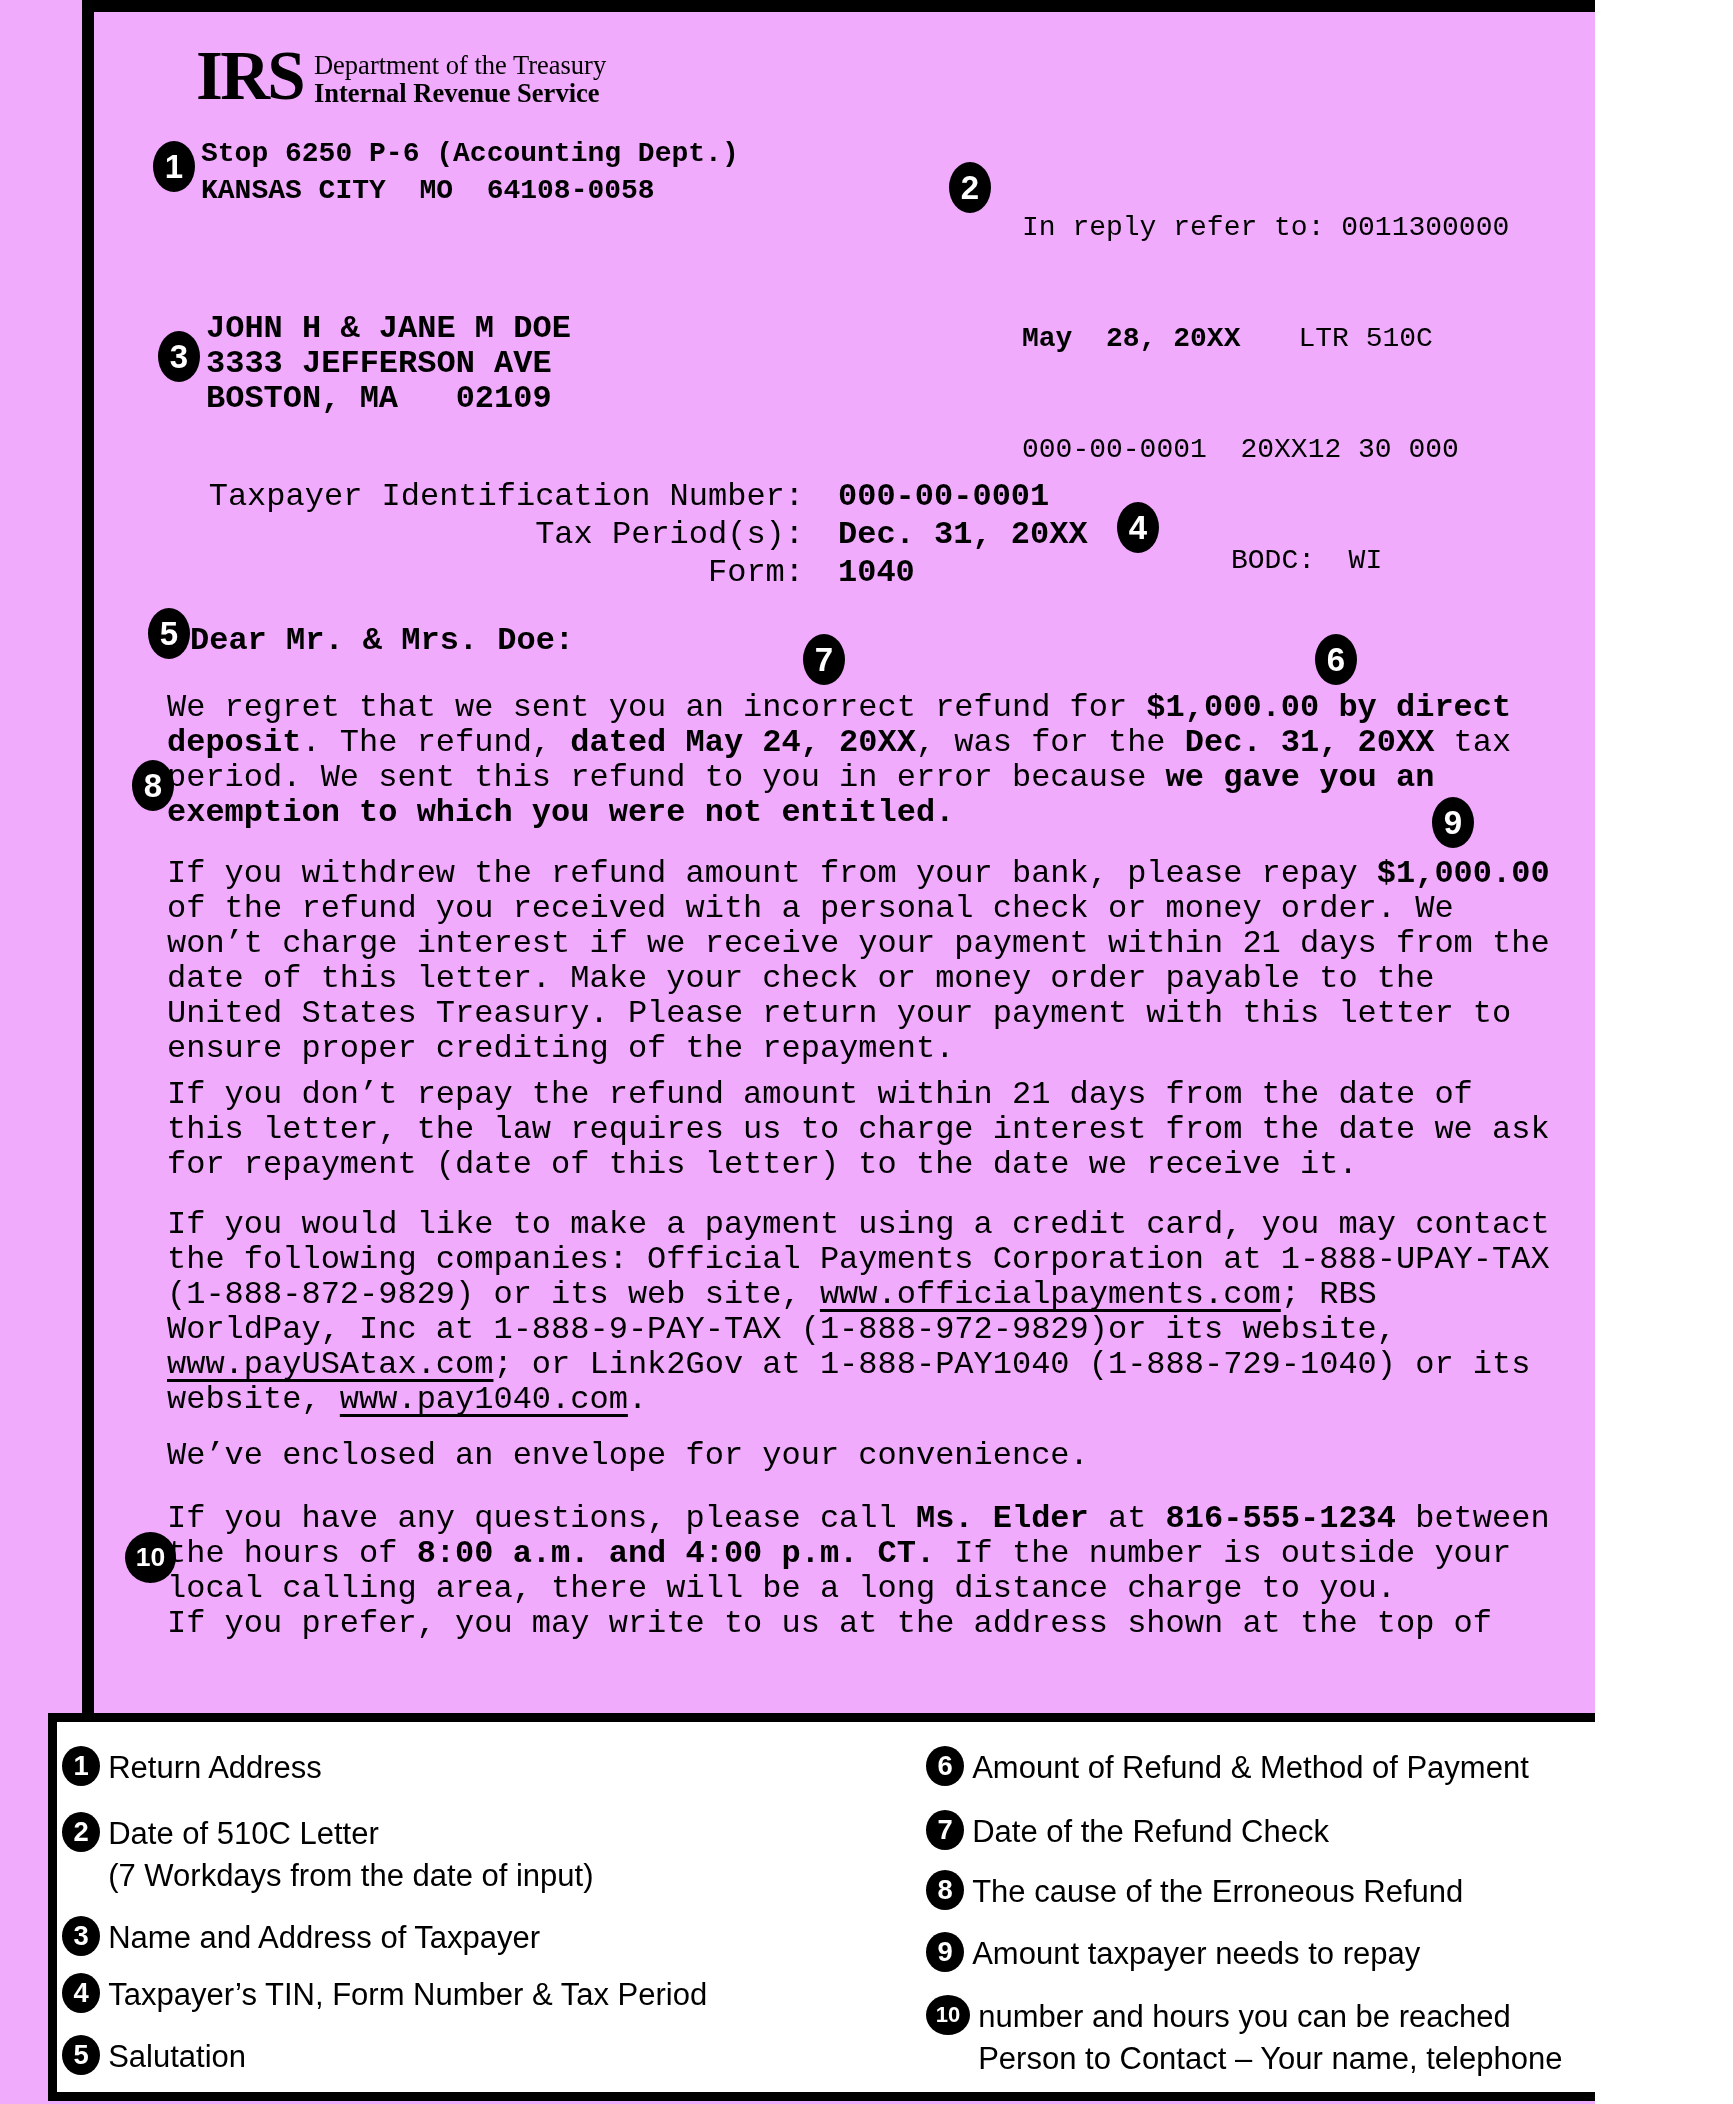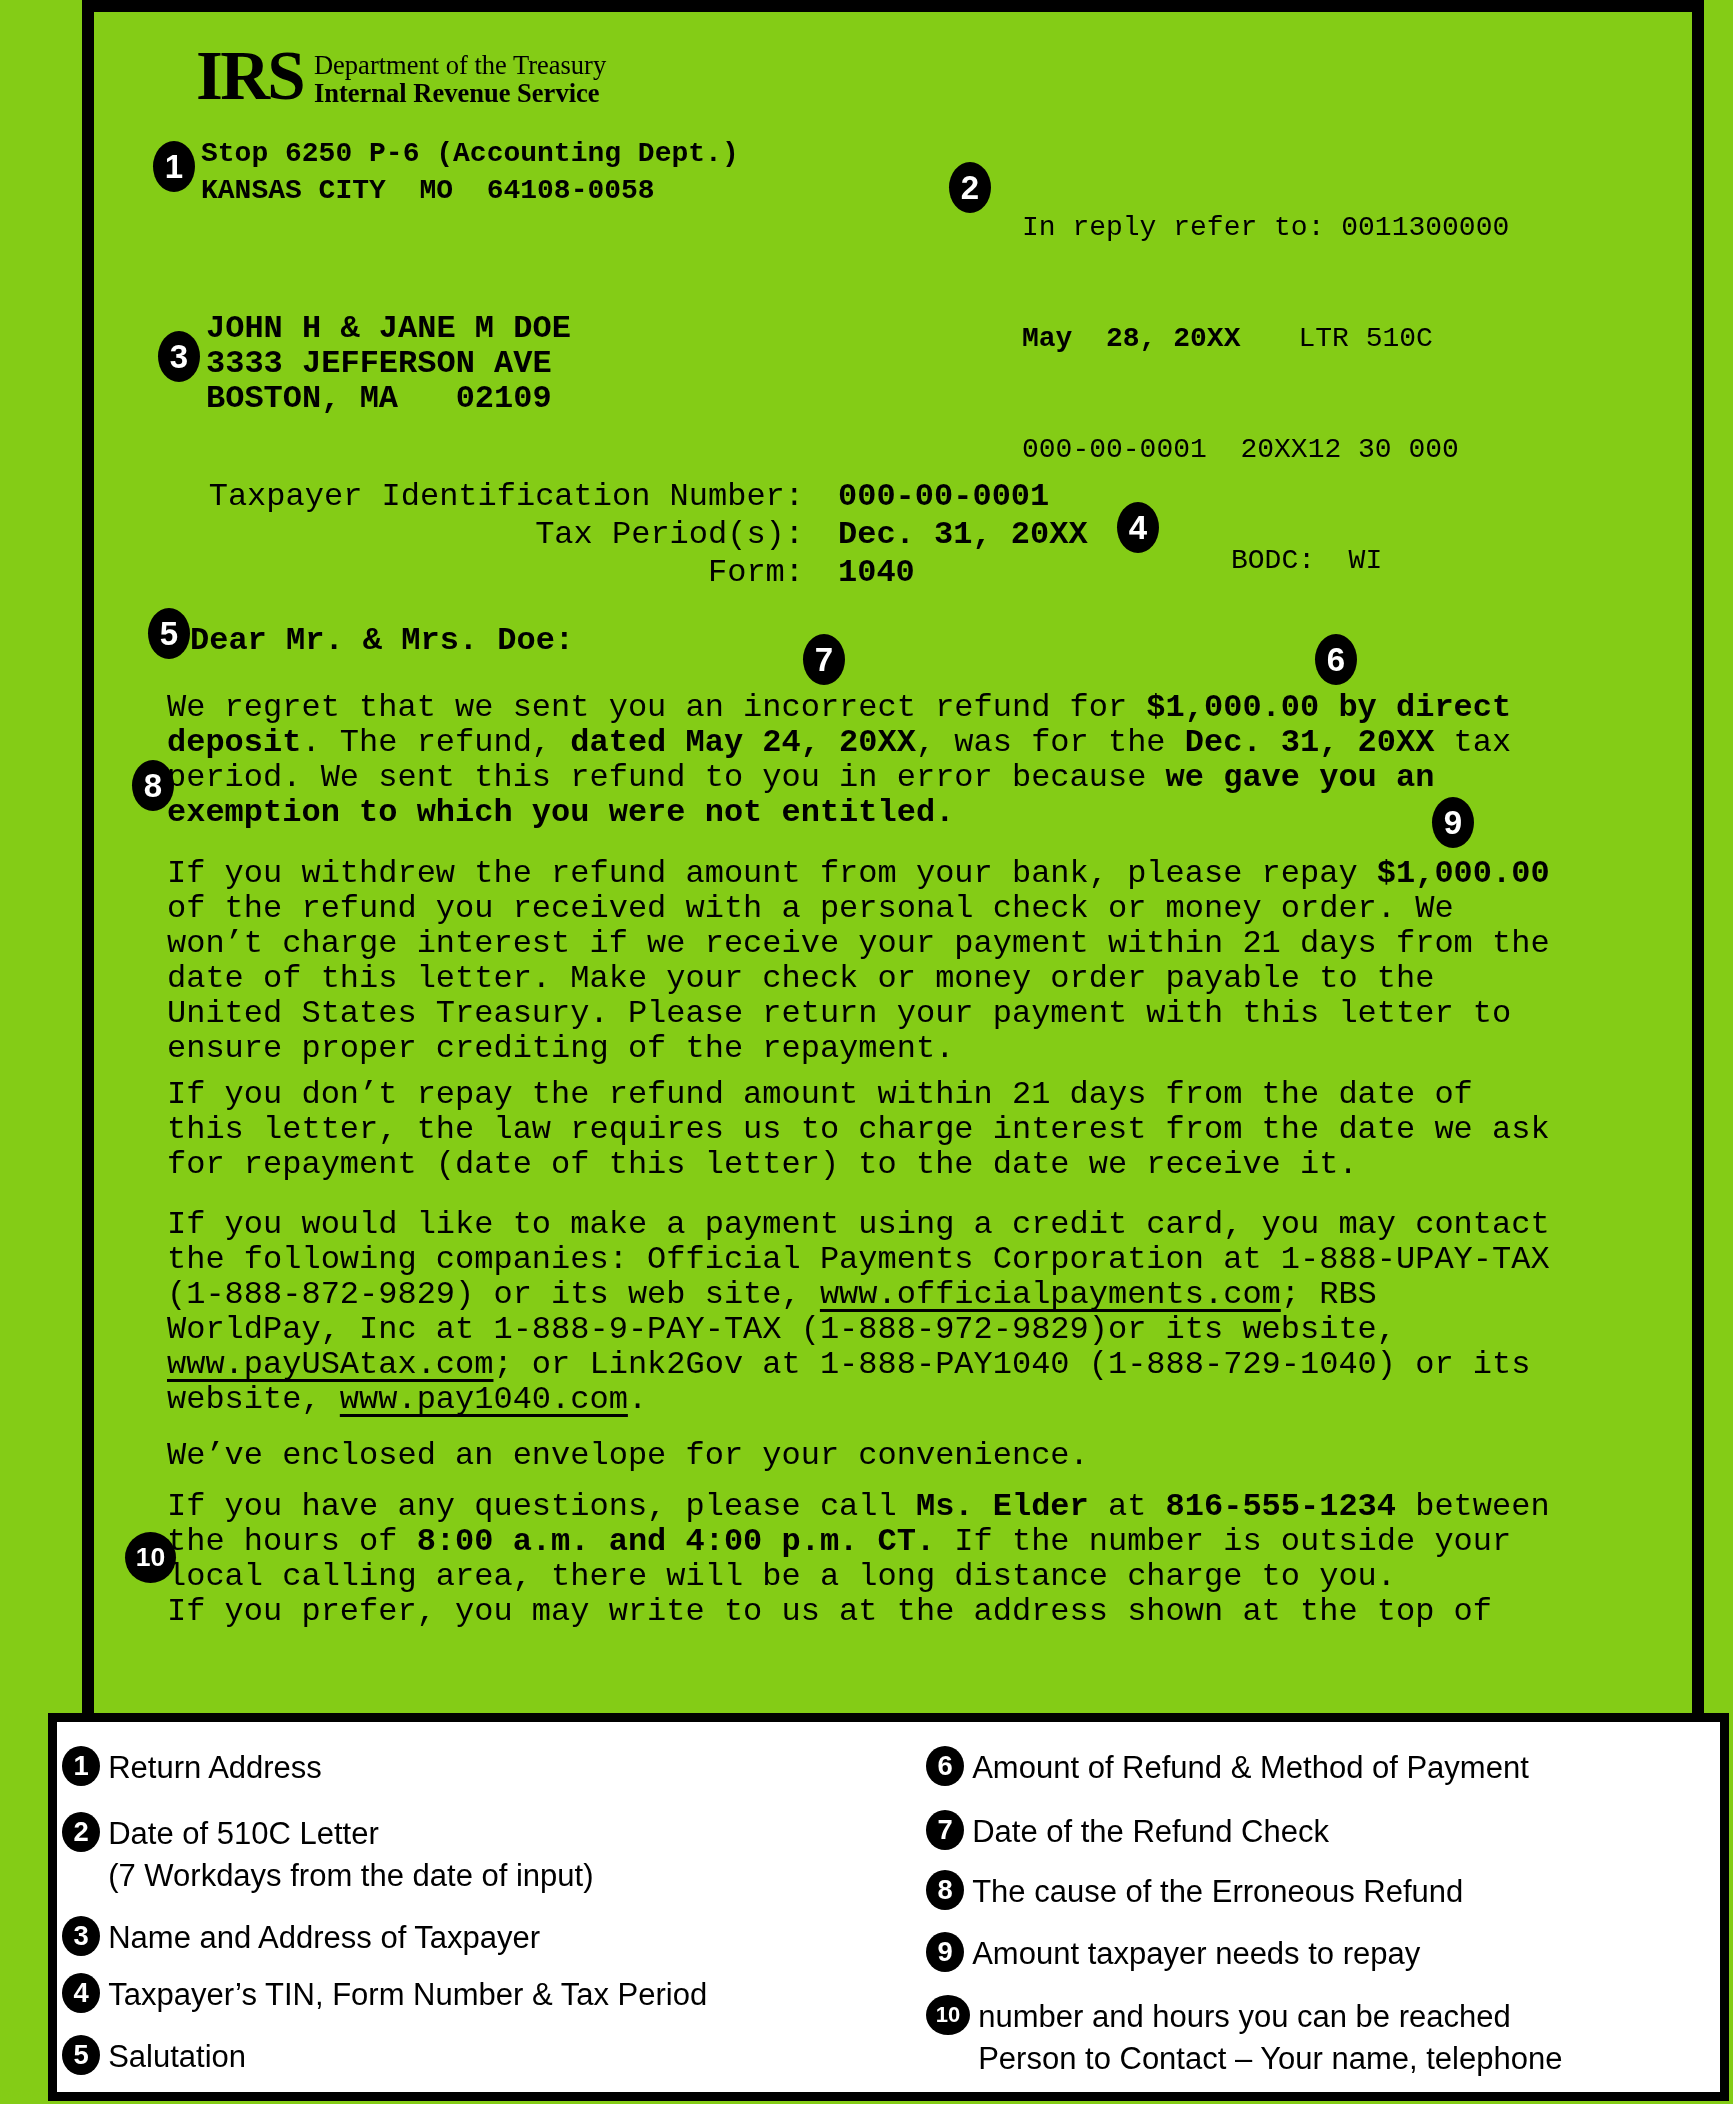"IRS" .page { background: #84cc16 -> #f0abfc; width: 1733px -> 1595px }
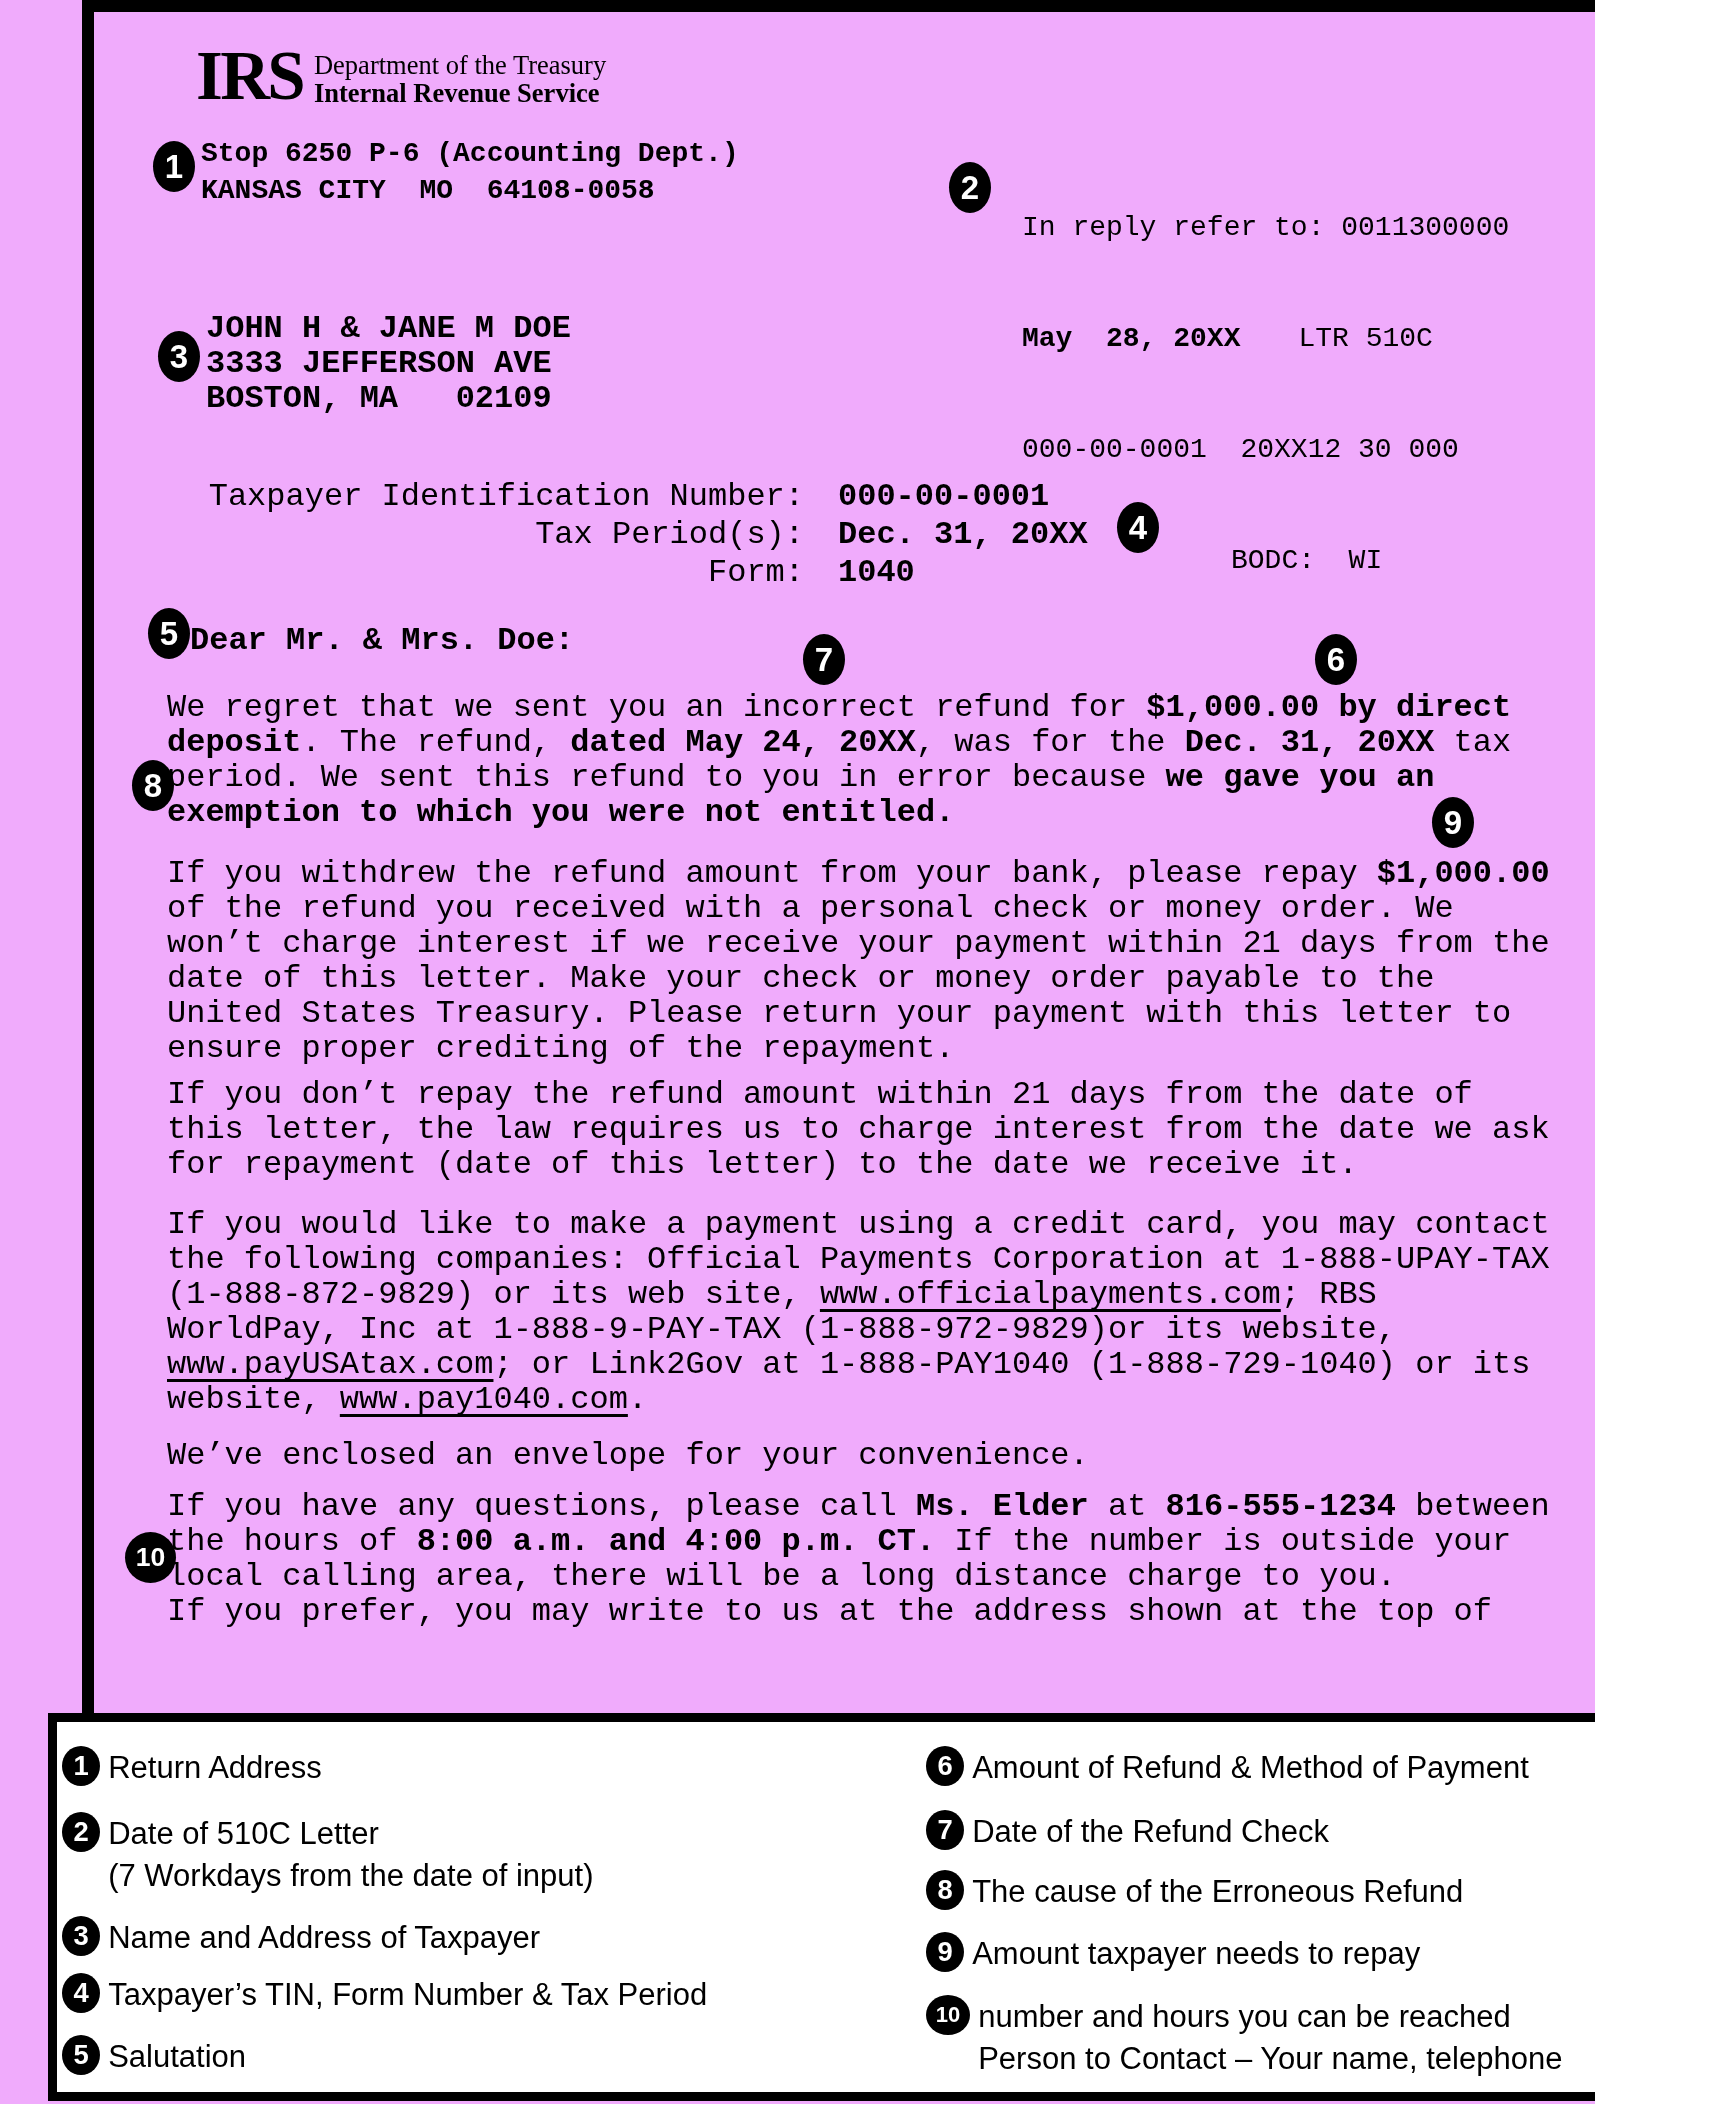"We’ve enclosed an envelope for" div.para { margin-bottom: 16px -> 28px }
